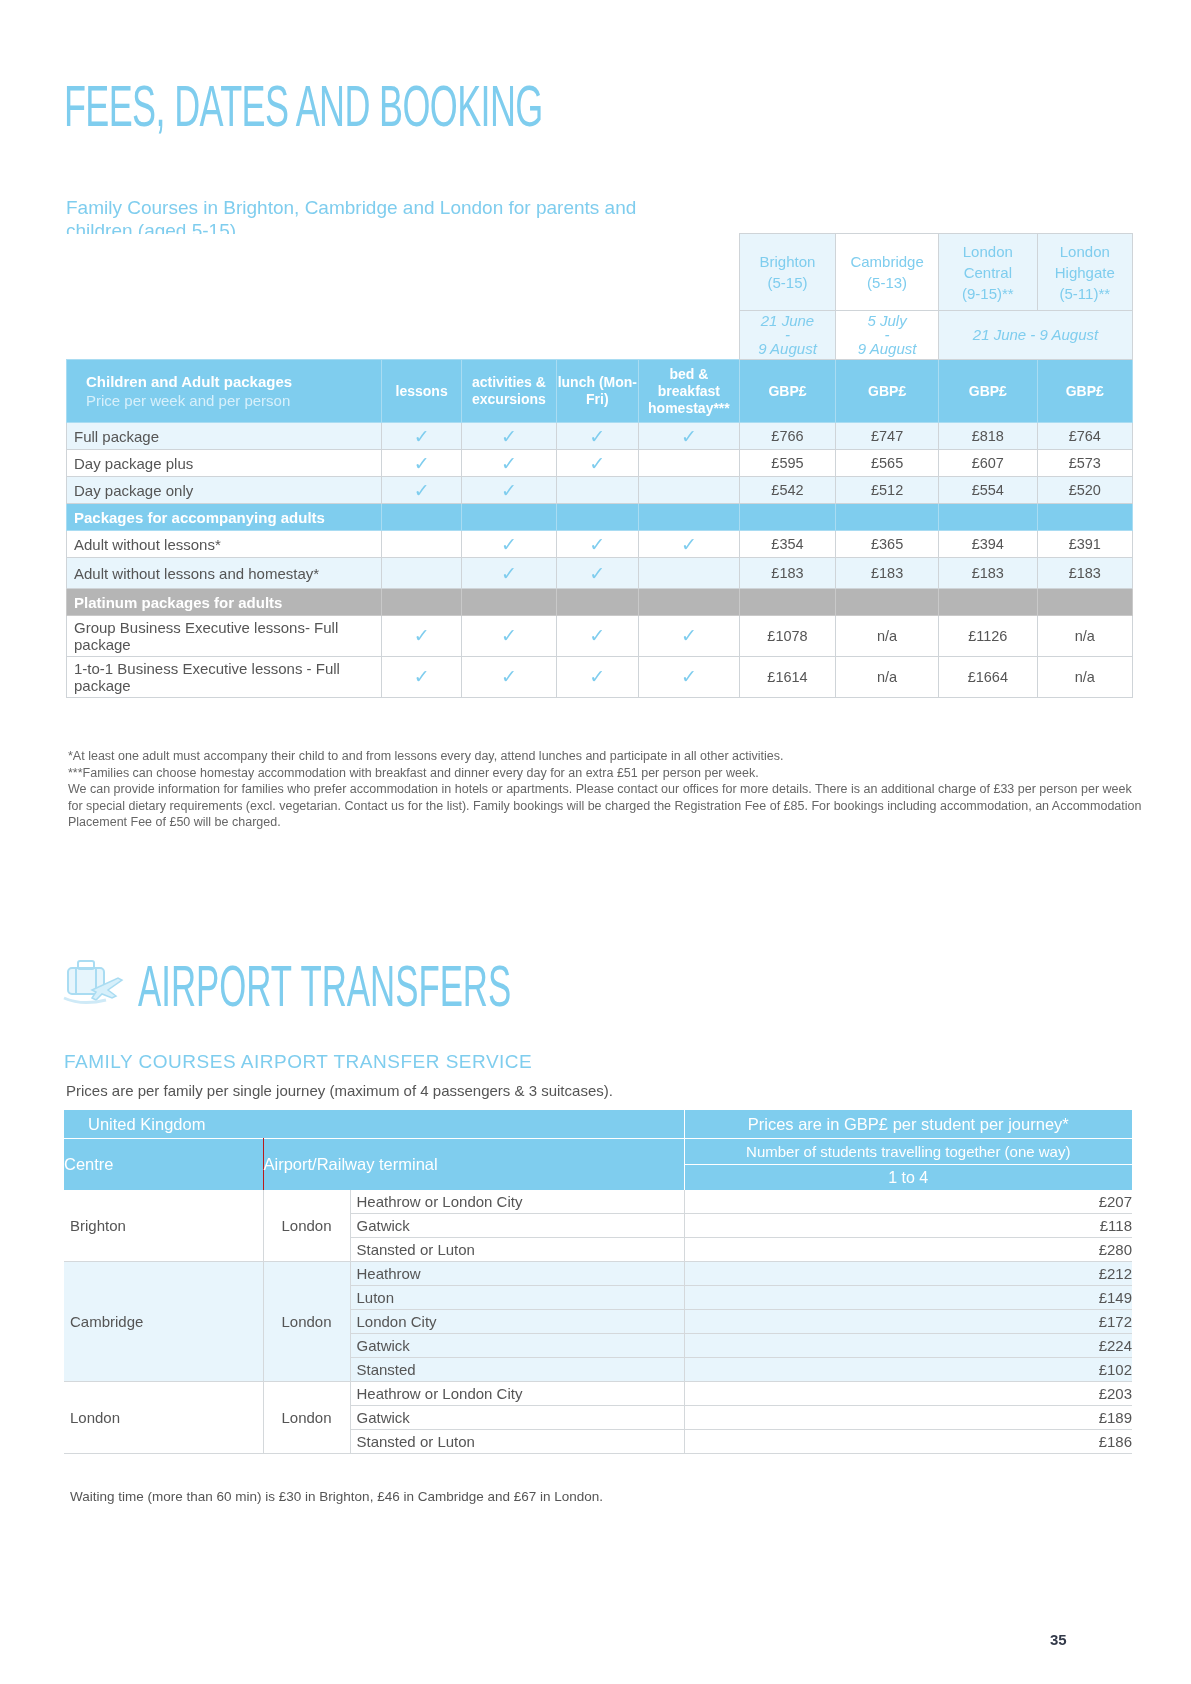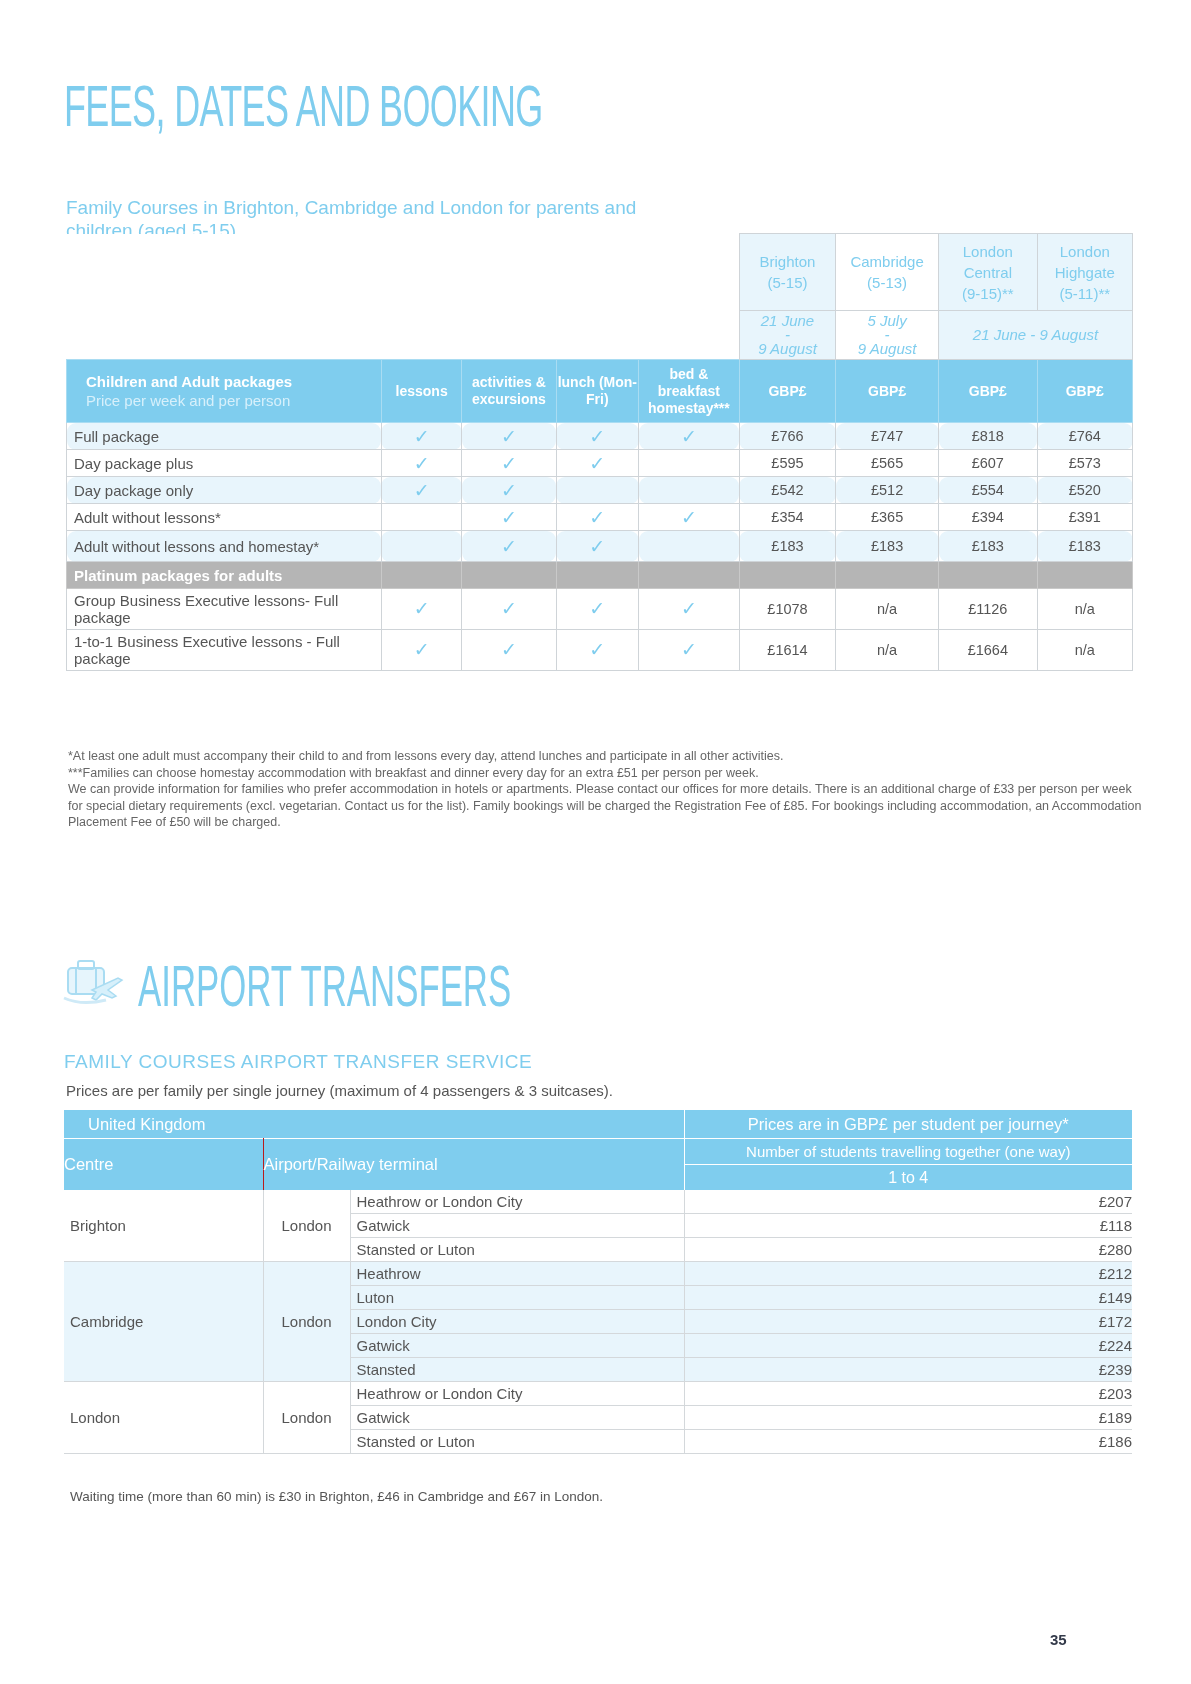"Full package" .fees tr.row.alt td { border-radius: 9px -> none }
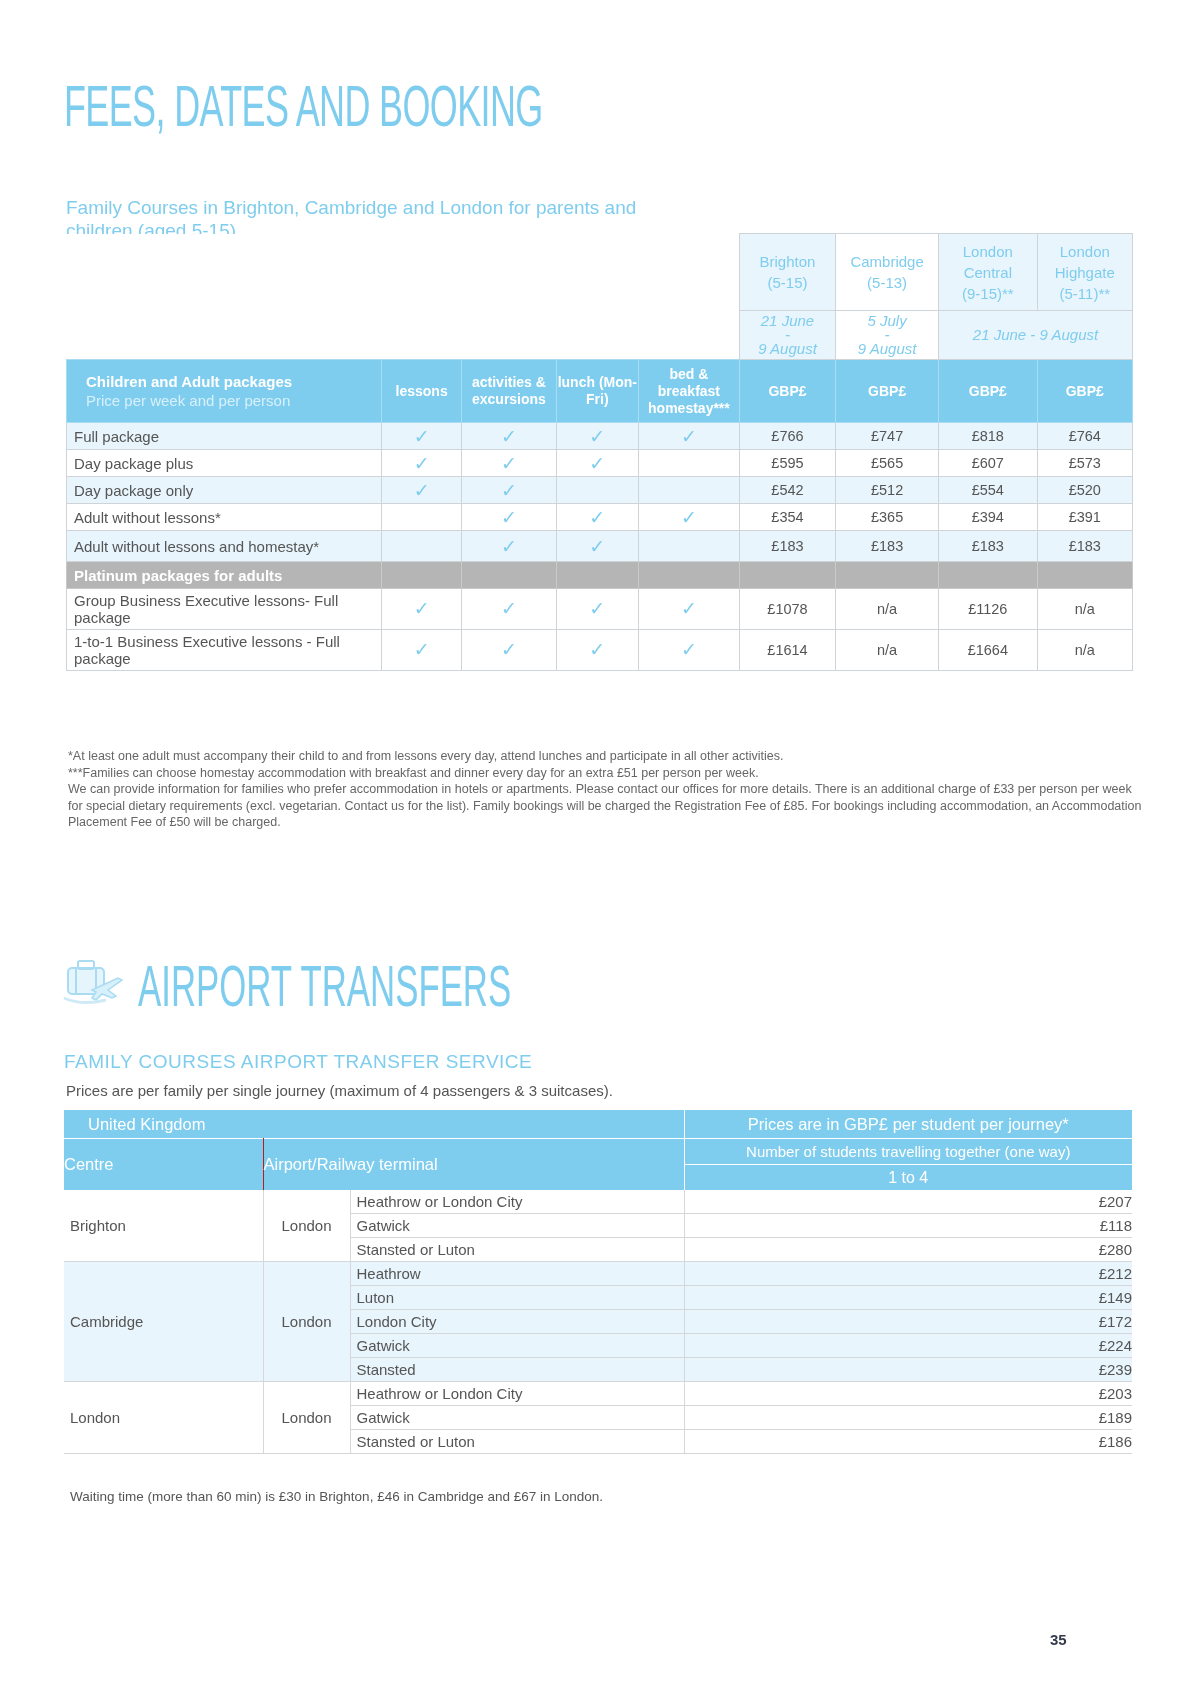"Packages for accompanying adults" tr.sec { html: none -> <tr> <td>Packages for accompanying adults</td> <td></td> <td></td> <td></td> <td></td> <td></td> <td></td> <td></td> <td></td> </tr> }
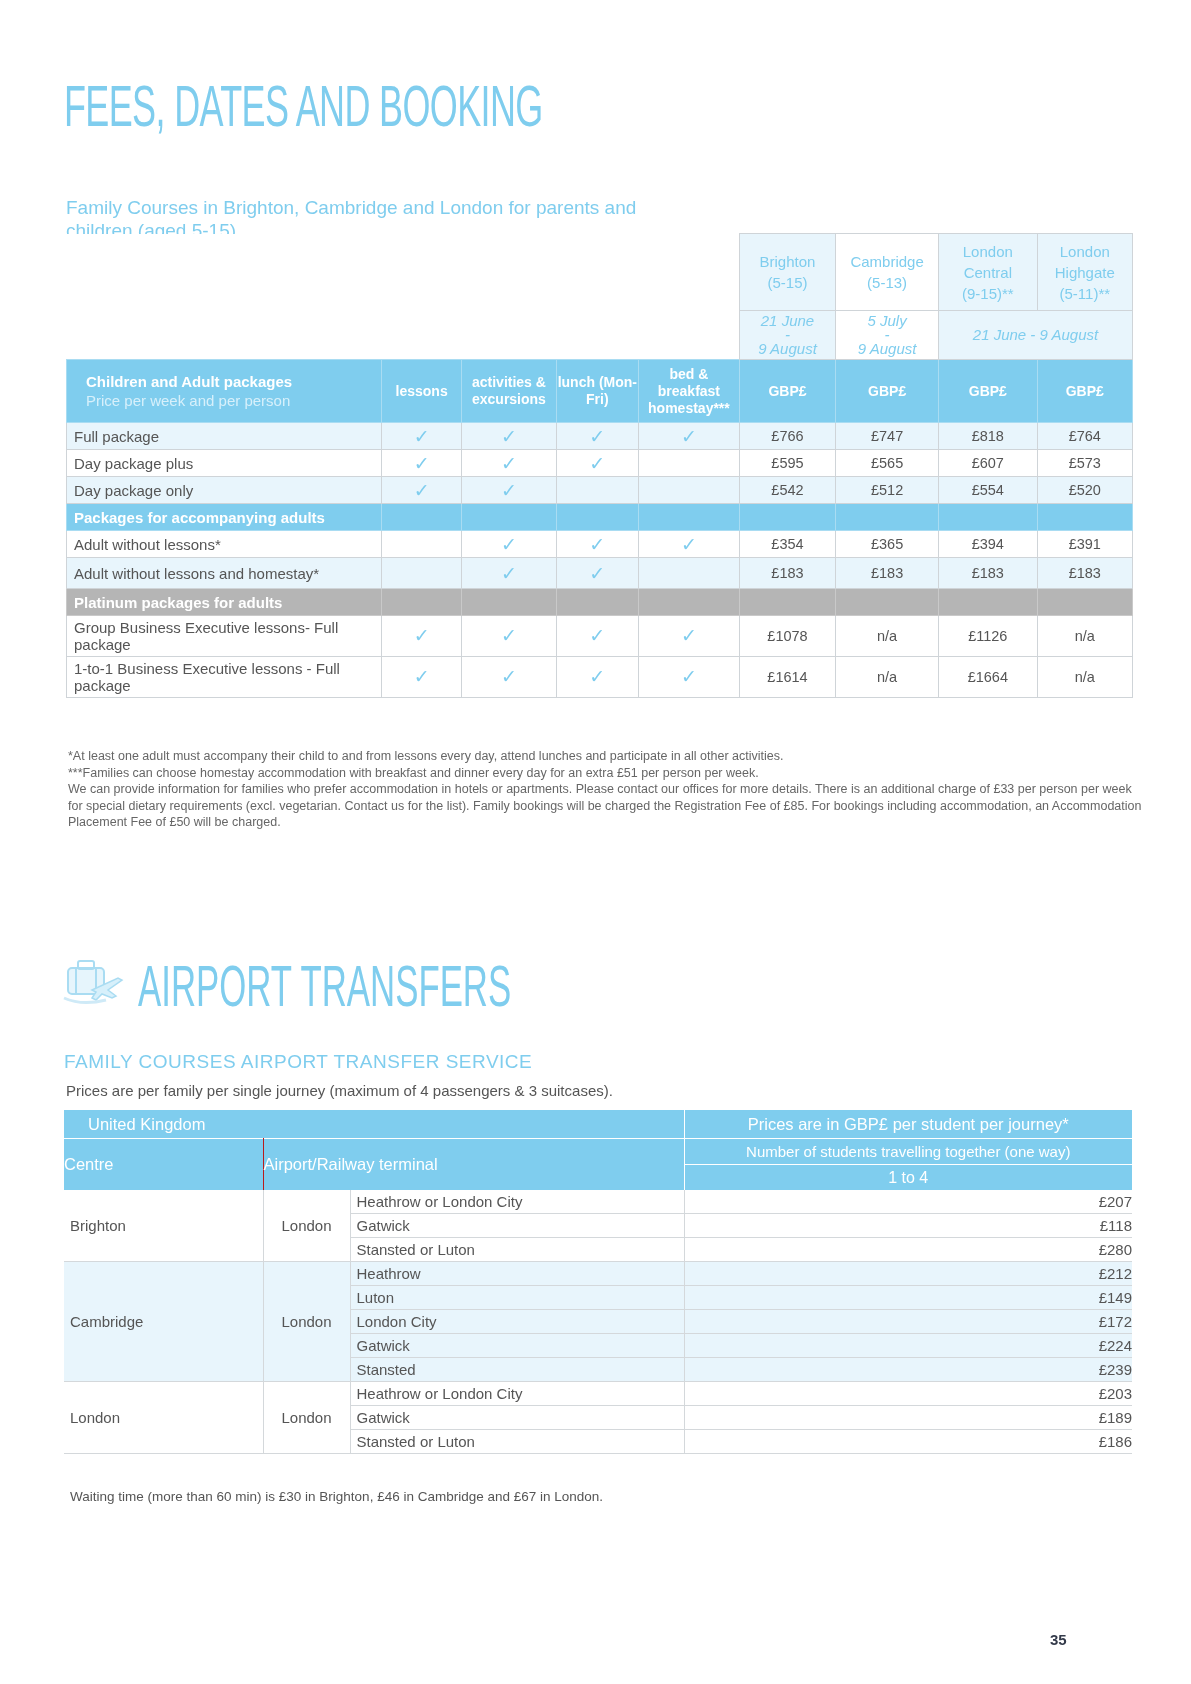"£239" td.price { text: £239 -> £102 }
